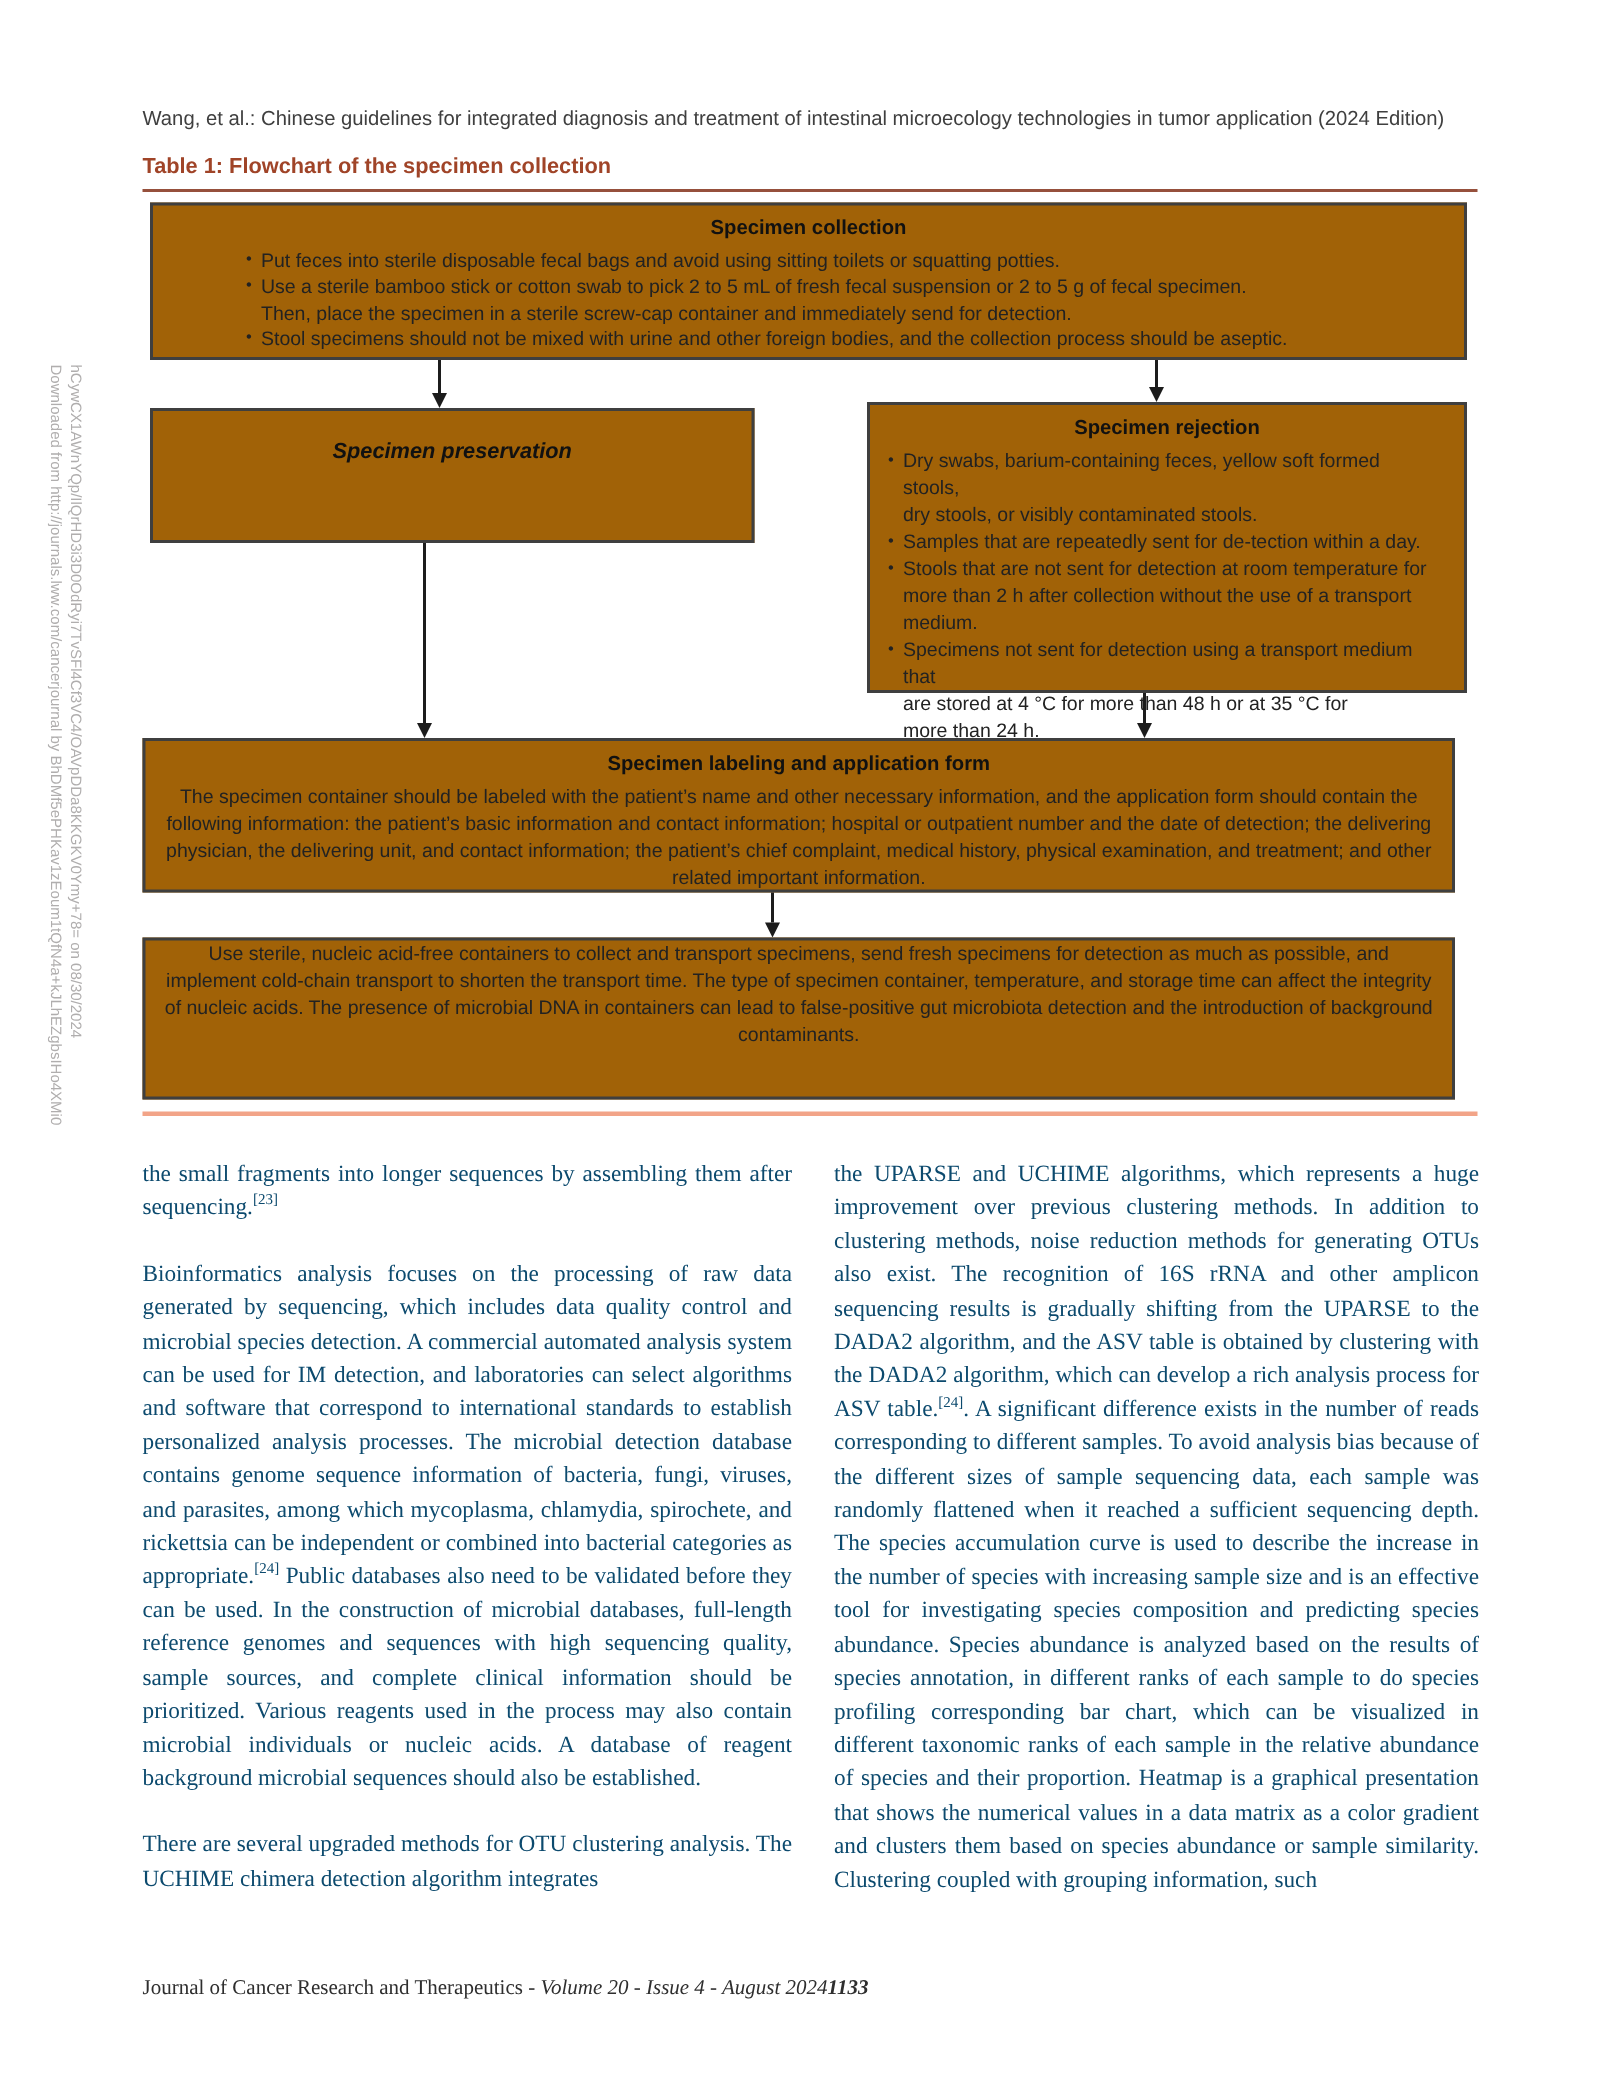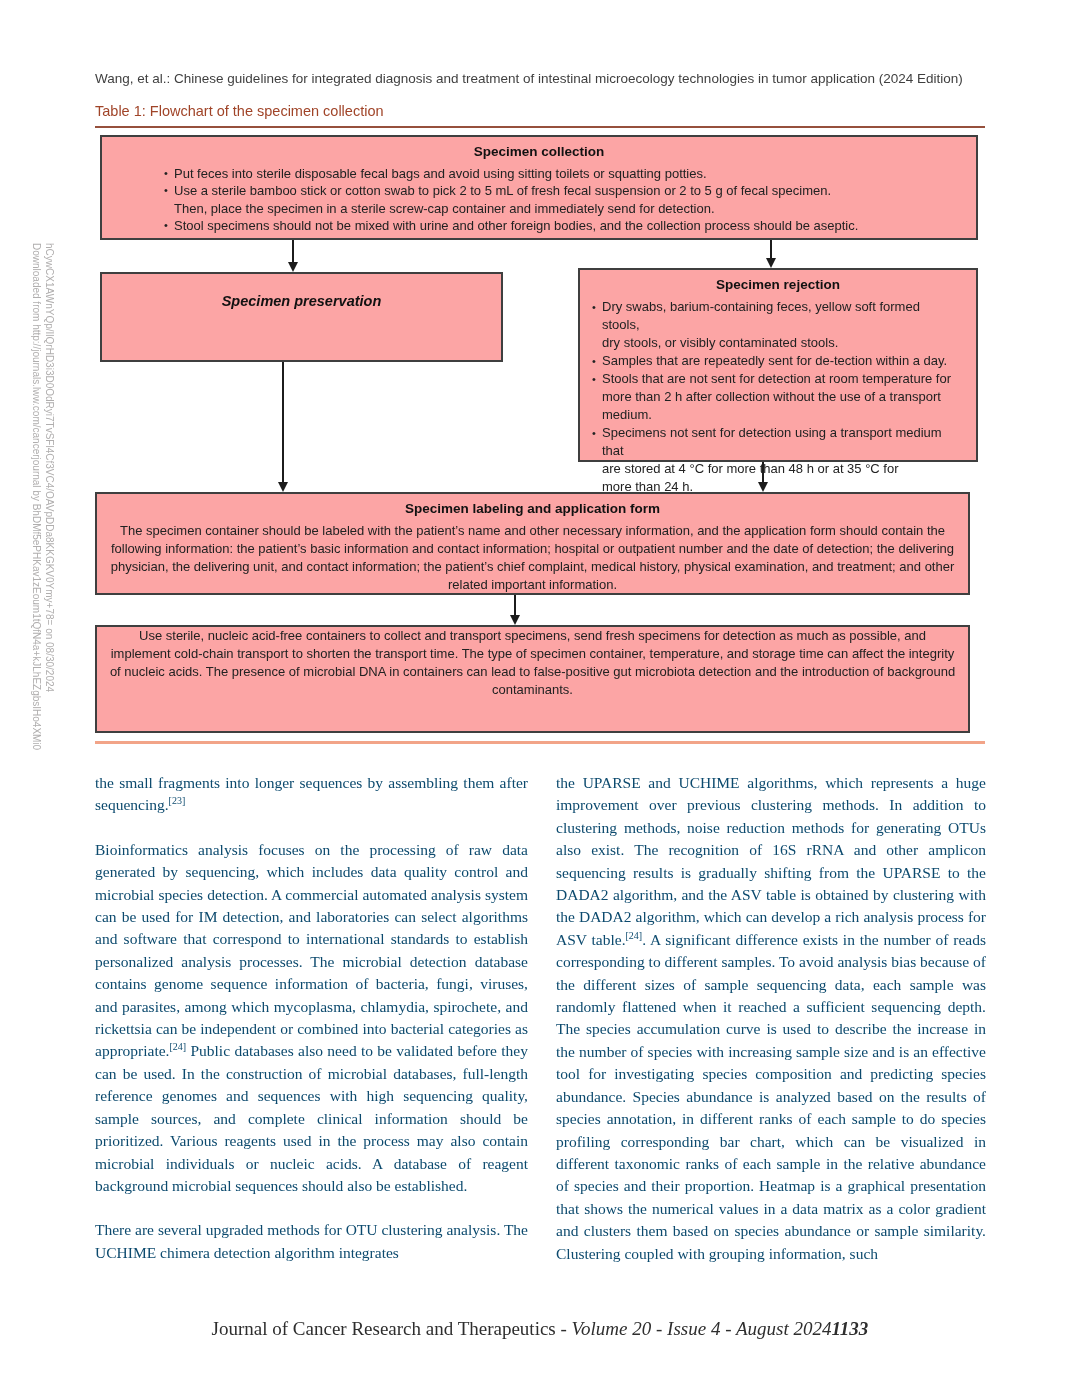"Table 1: Flowchart of the" .table-title { font-weight: normal -> bold }
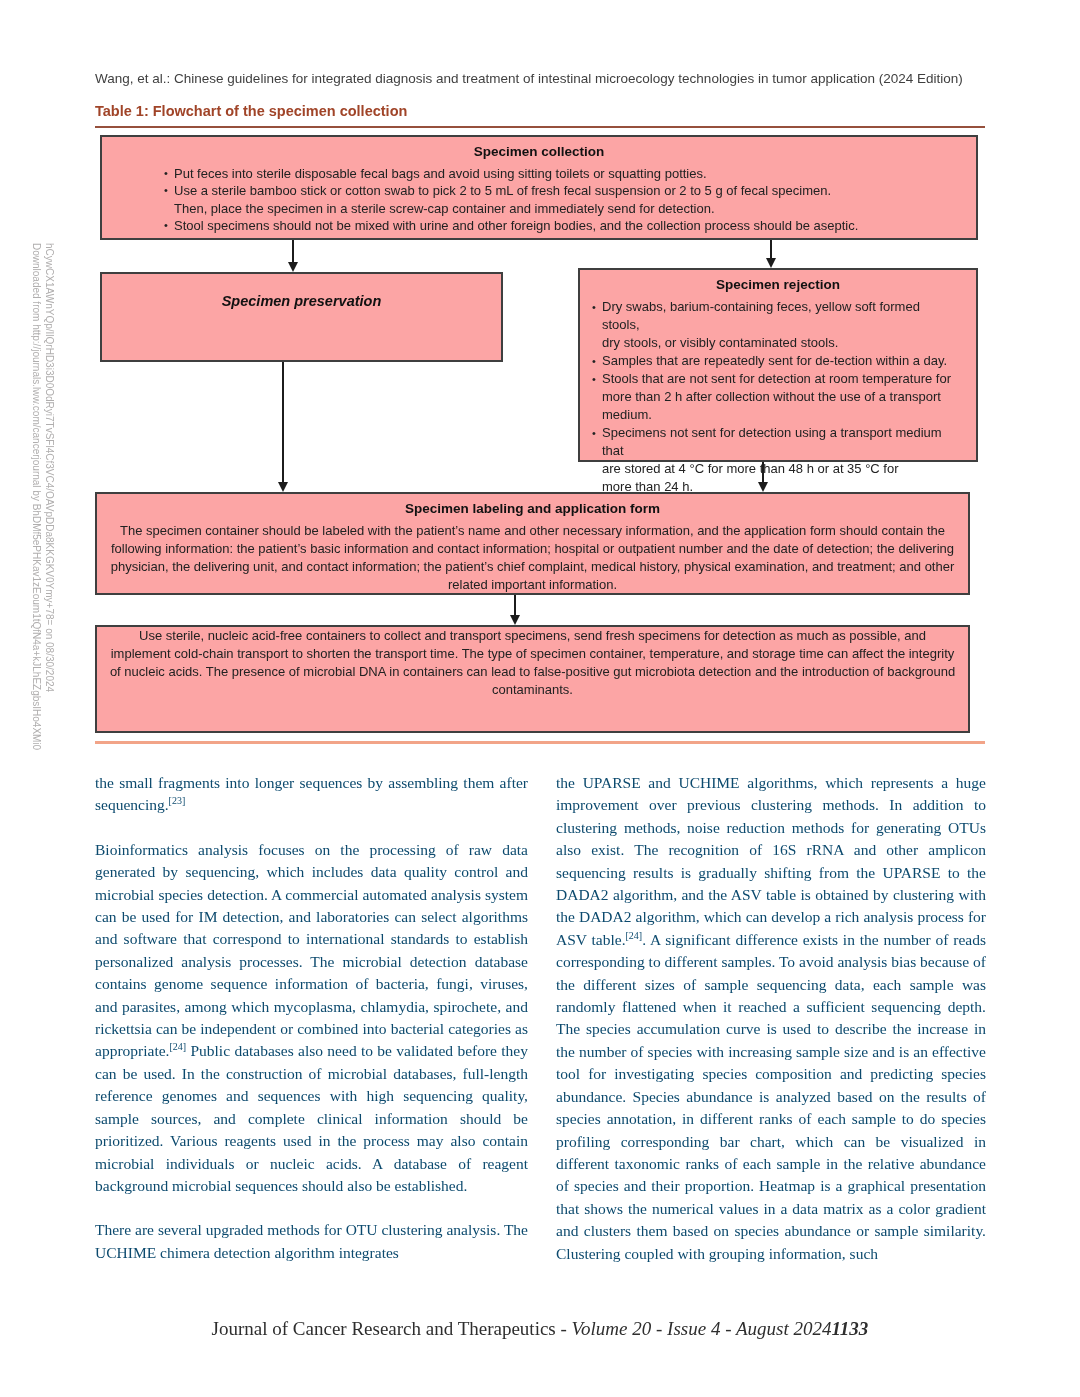"Specimen collection" .fc-box { background: #fca5a5 -> #a16207 }
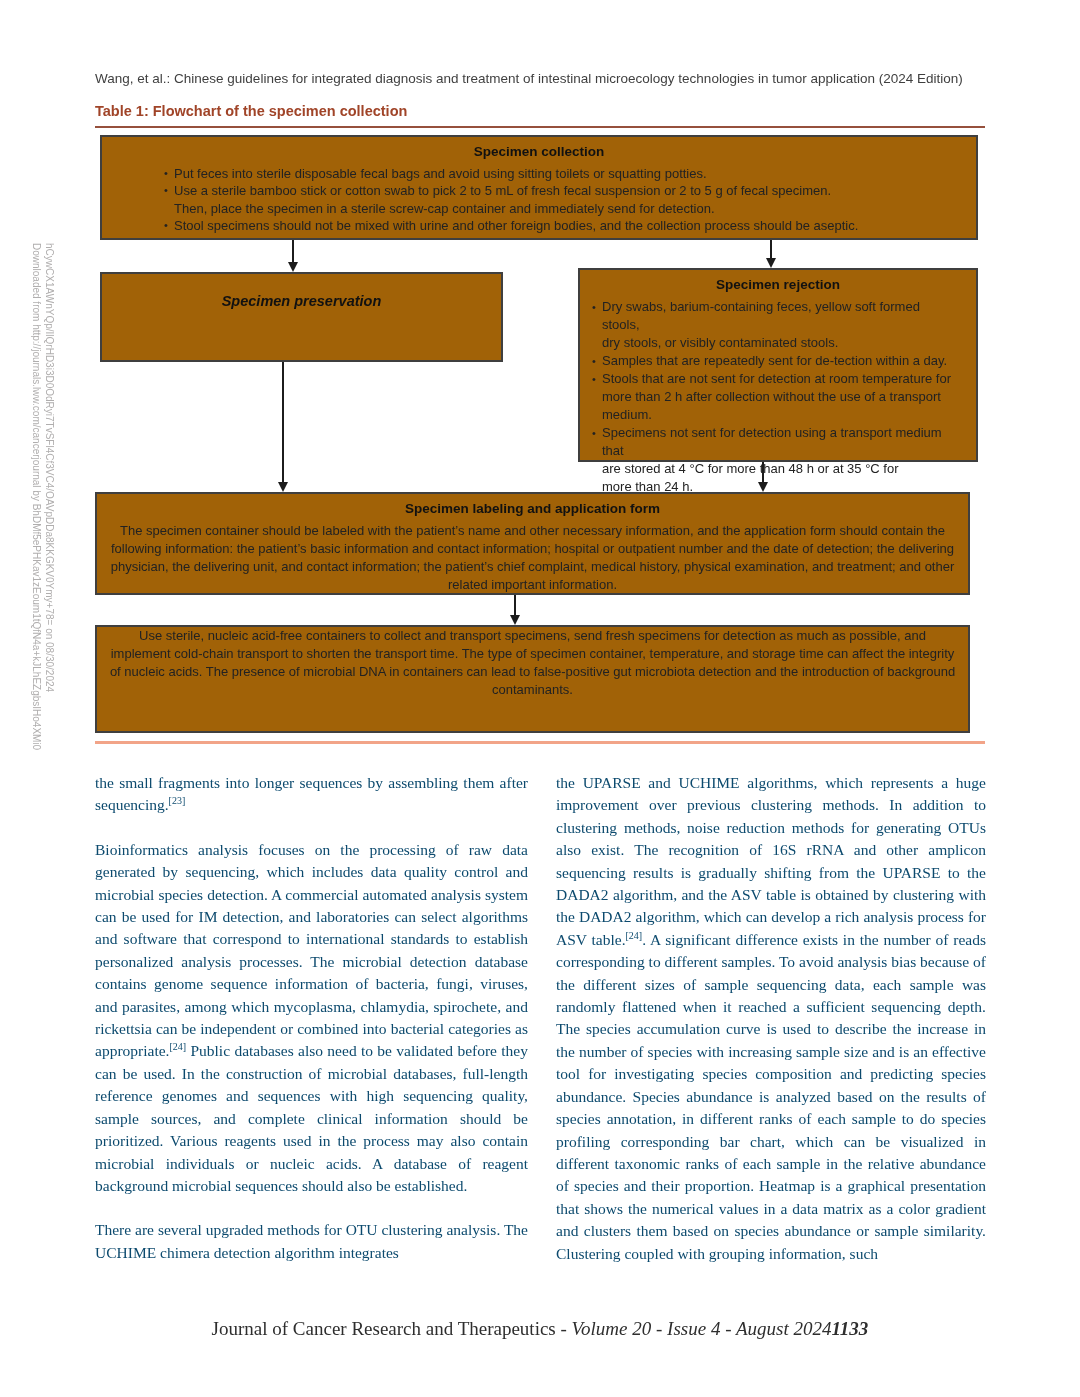"Journal of Cancer Research and" .footer { font-size: 19px -> 14px; justify-content: center -> flex-start }
